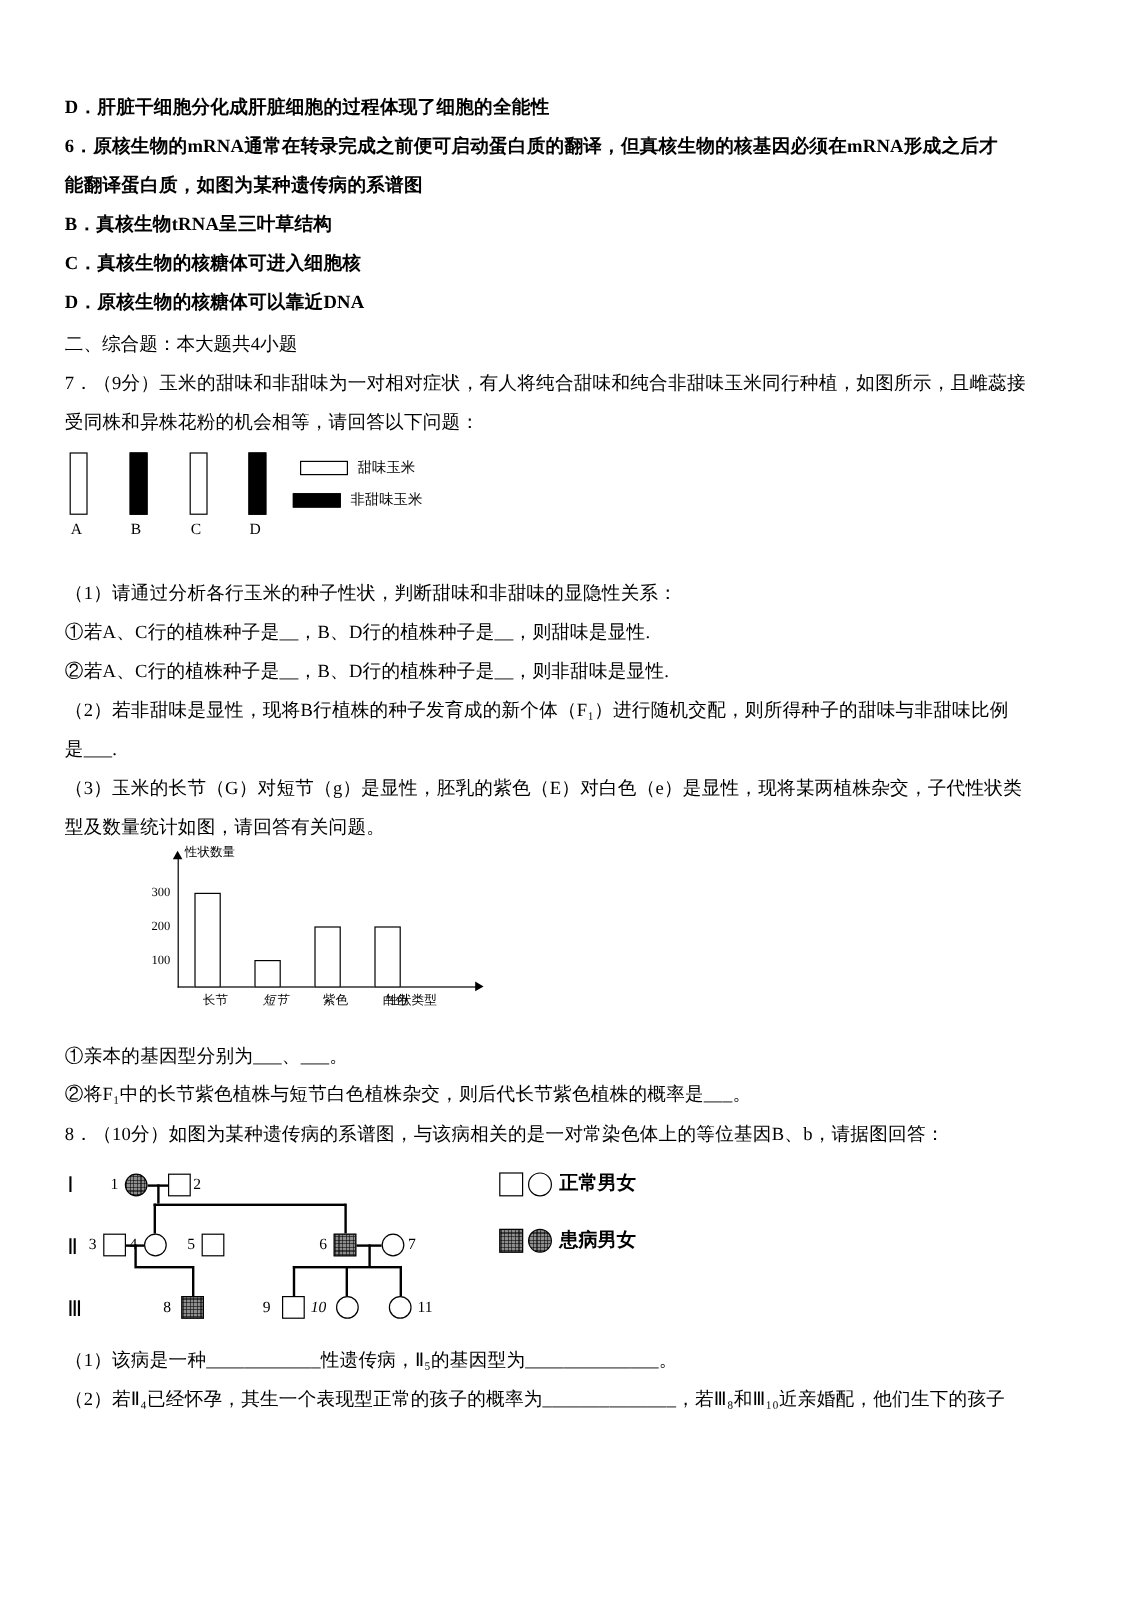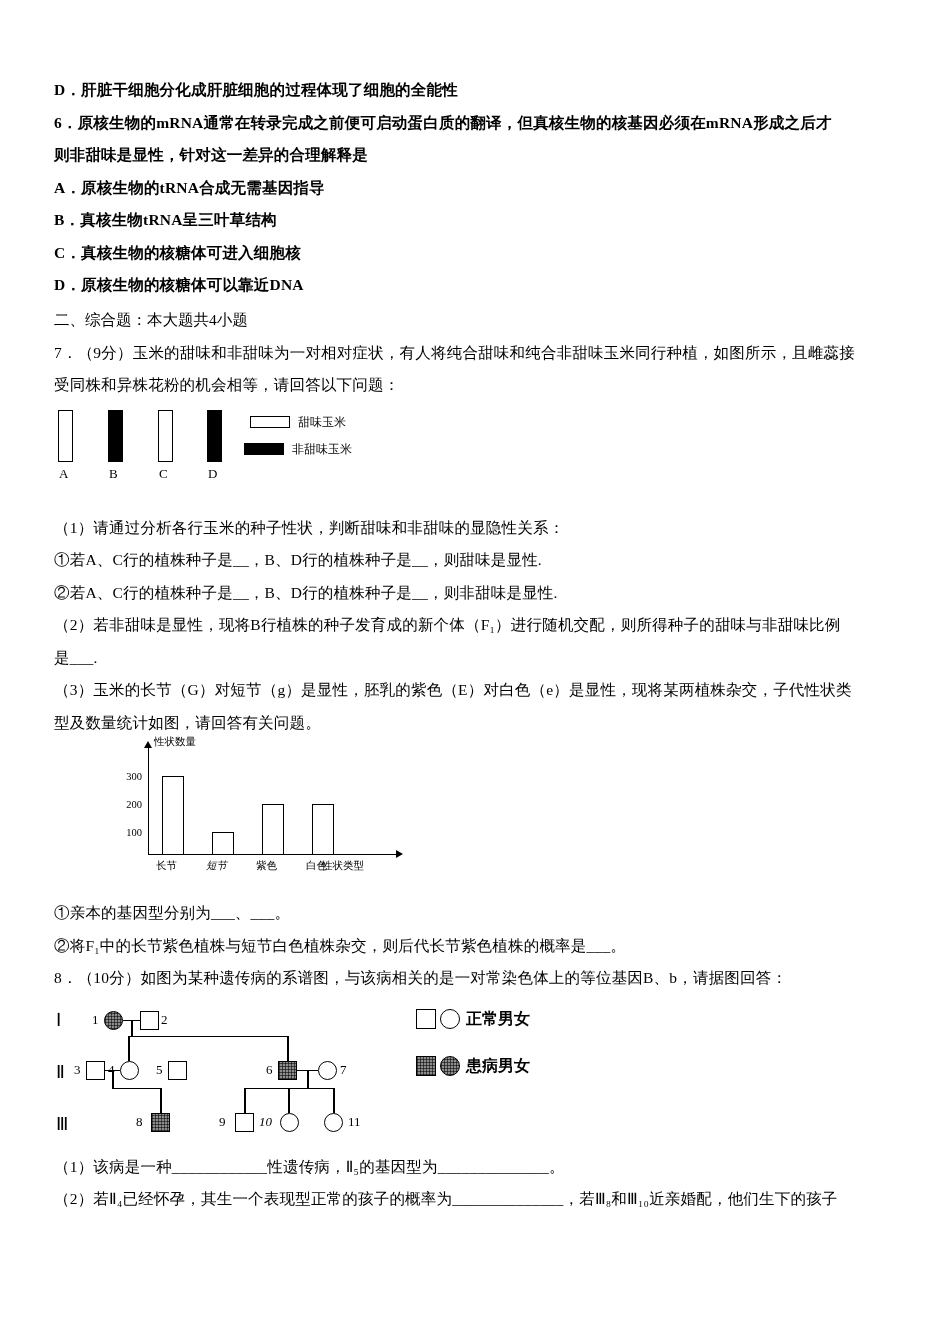"则非甜味是显性，针对这一差异的合理解释是" div.line { text: 则非甜味是显性，针对这一差异的合理解释是 -> 能翻译蛋白质，如图为某种遗传病的系谱图 }
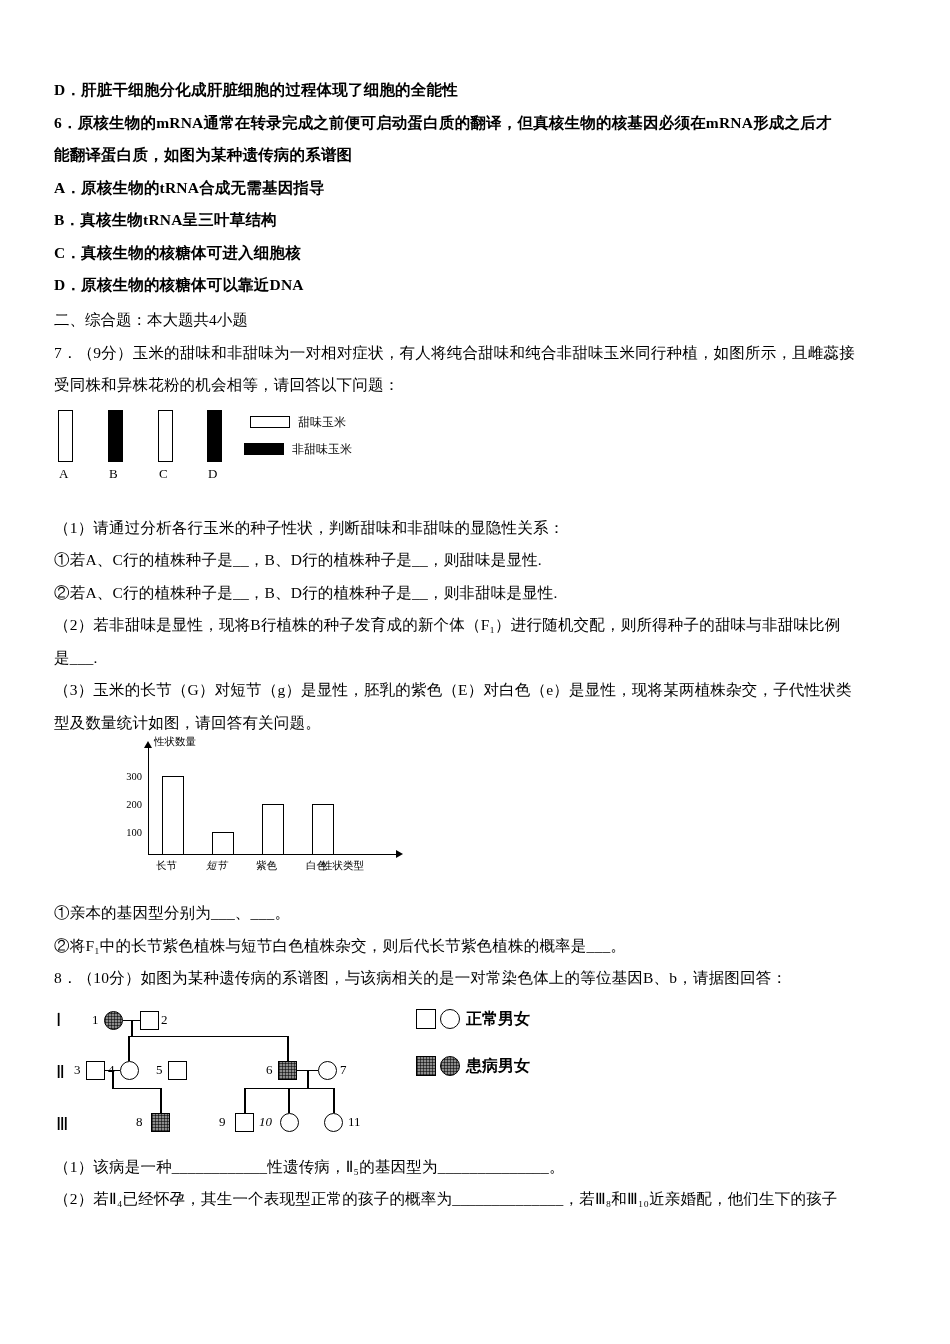"A．原核生物的tRNA合成无需基因指导" div.line { html: <div>A．原核生物的tRNA合成无需基因指导</div> -> none }
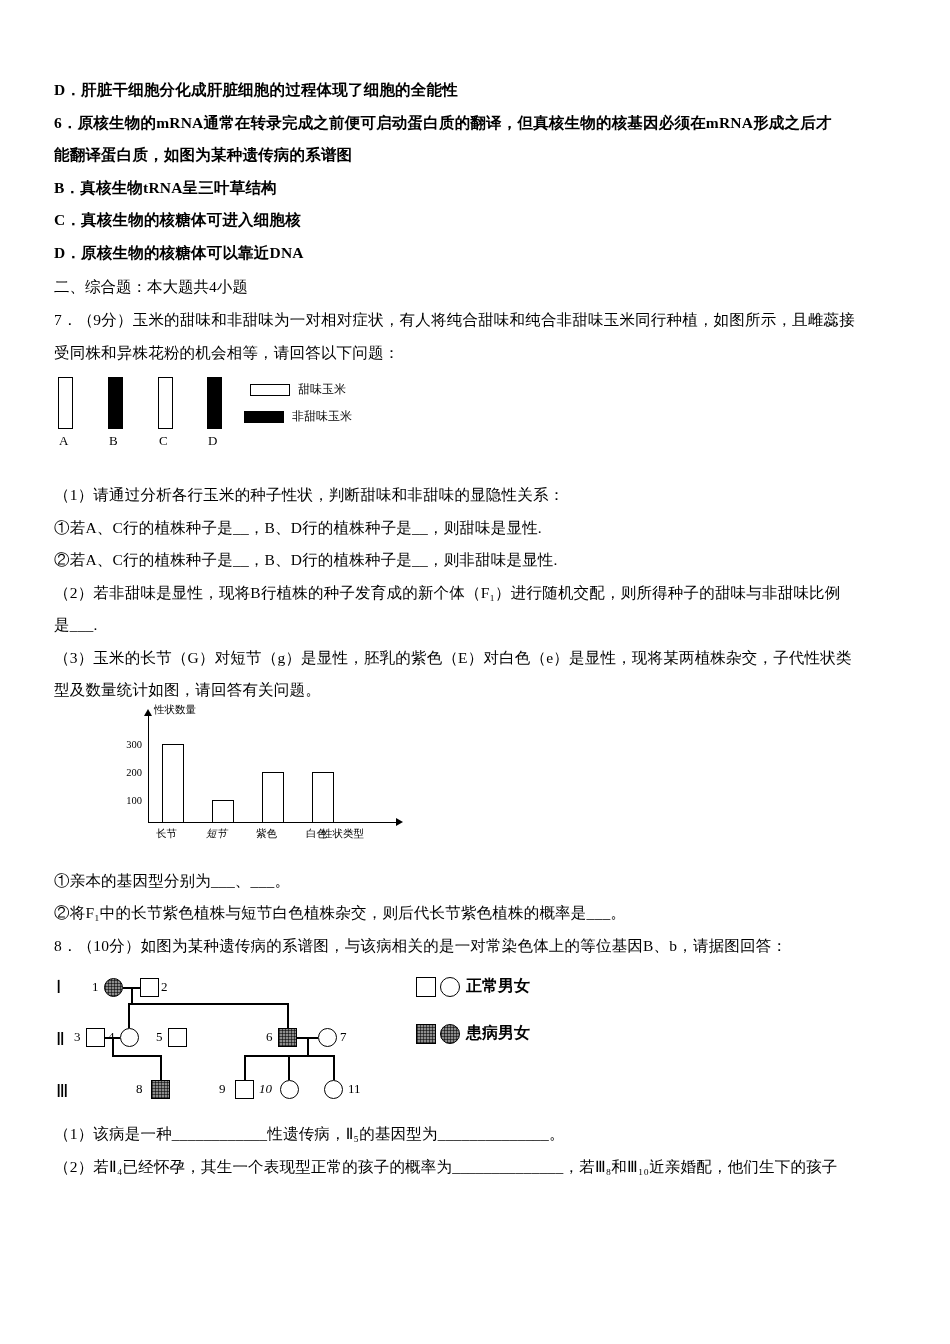"长节" .cbar-label { text-align: left -> right }
